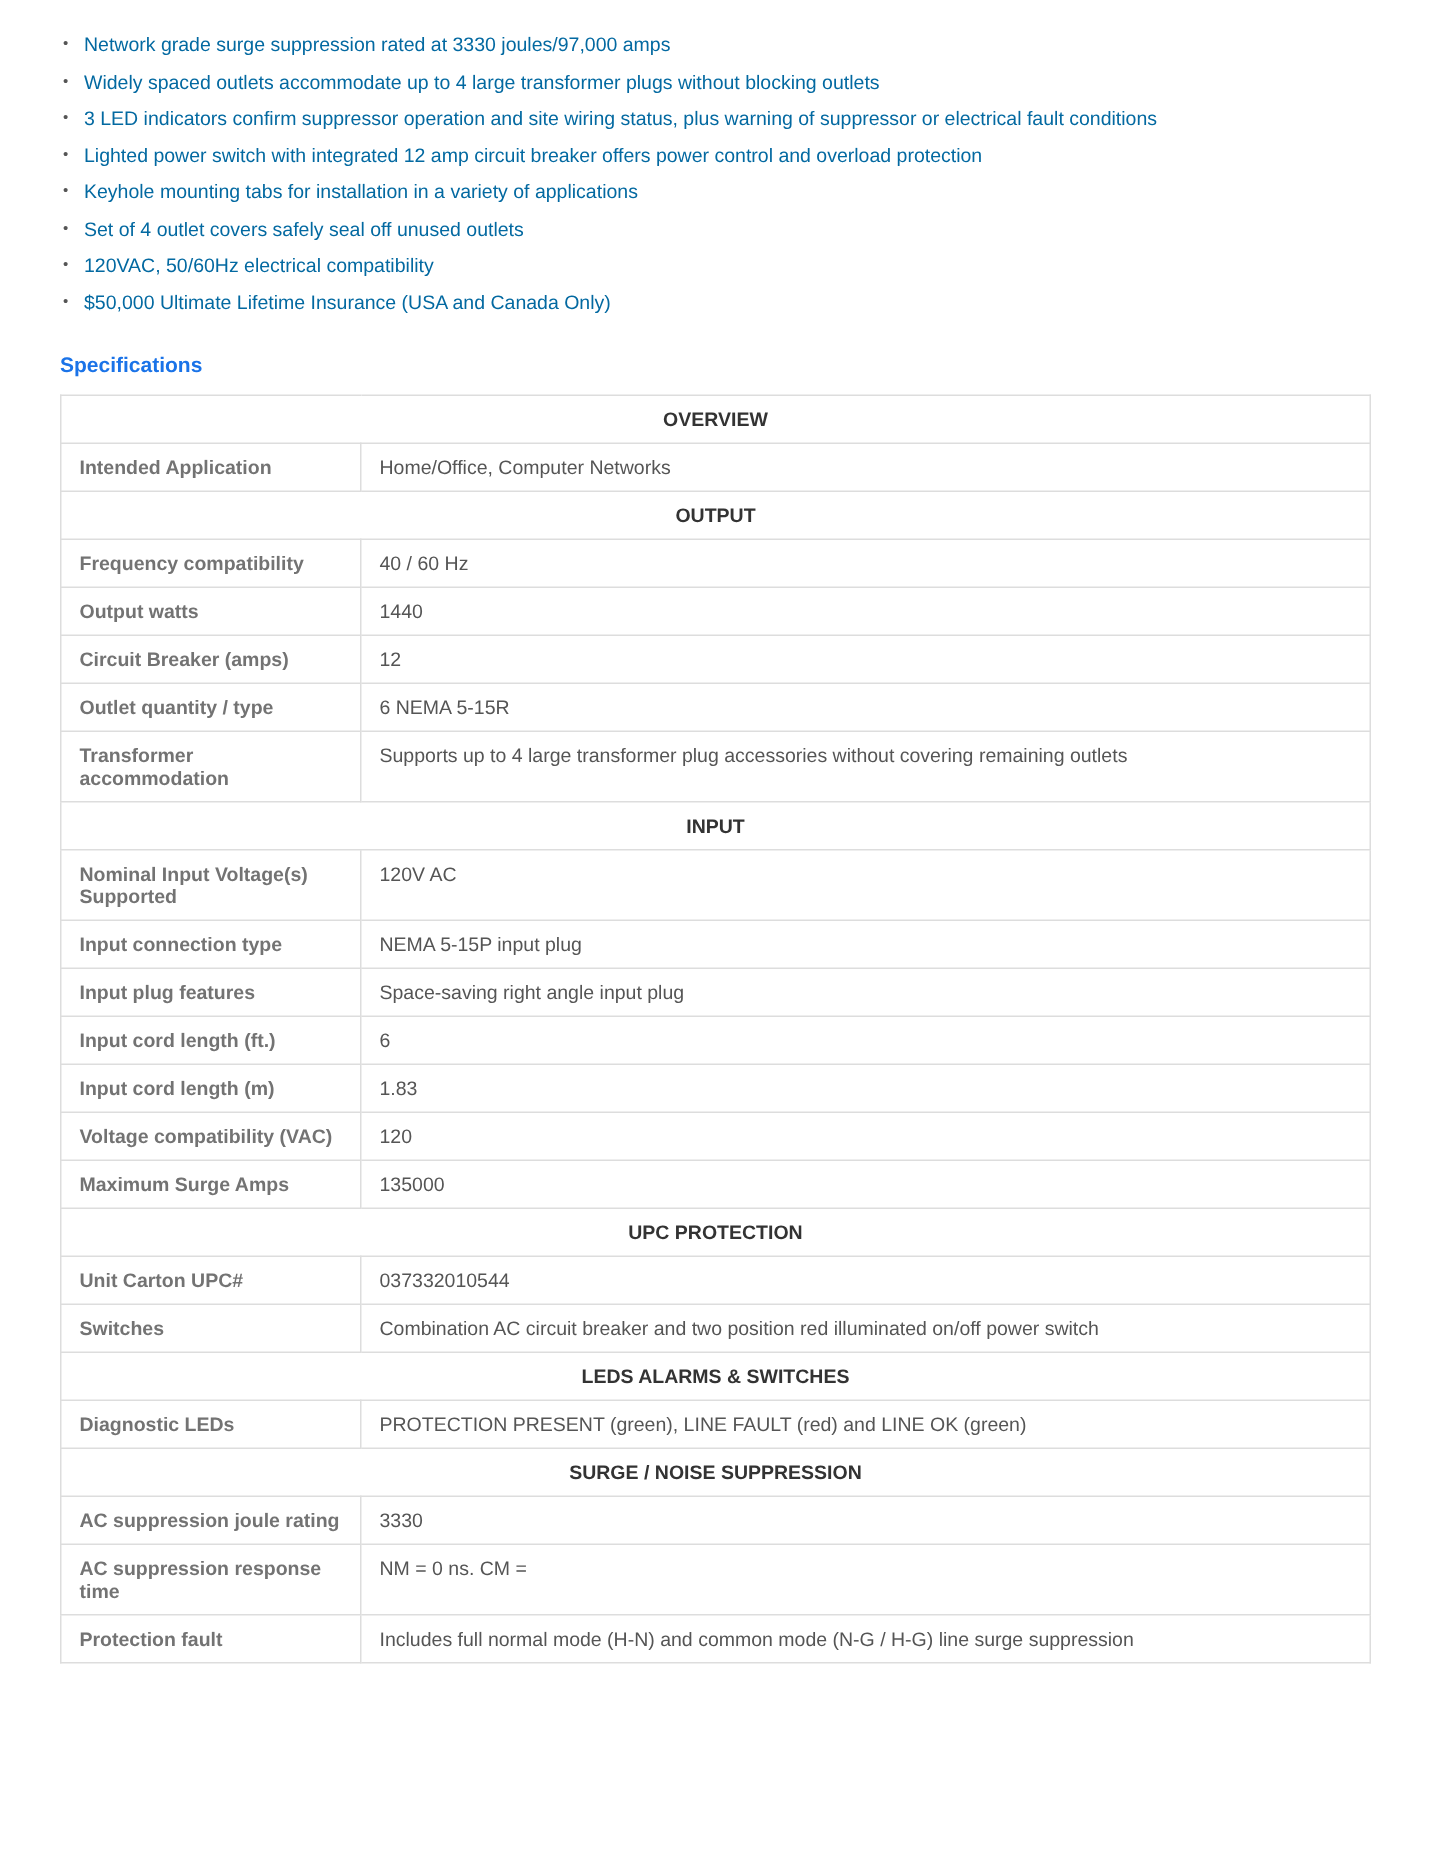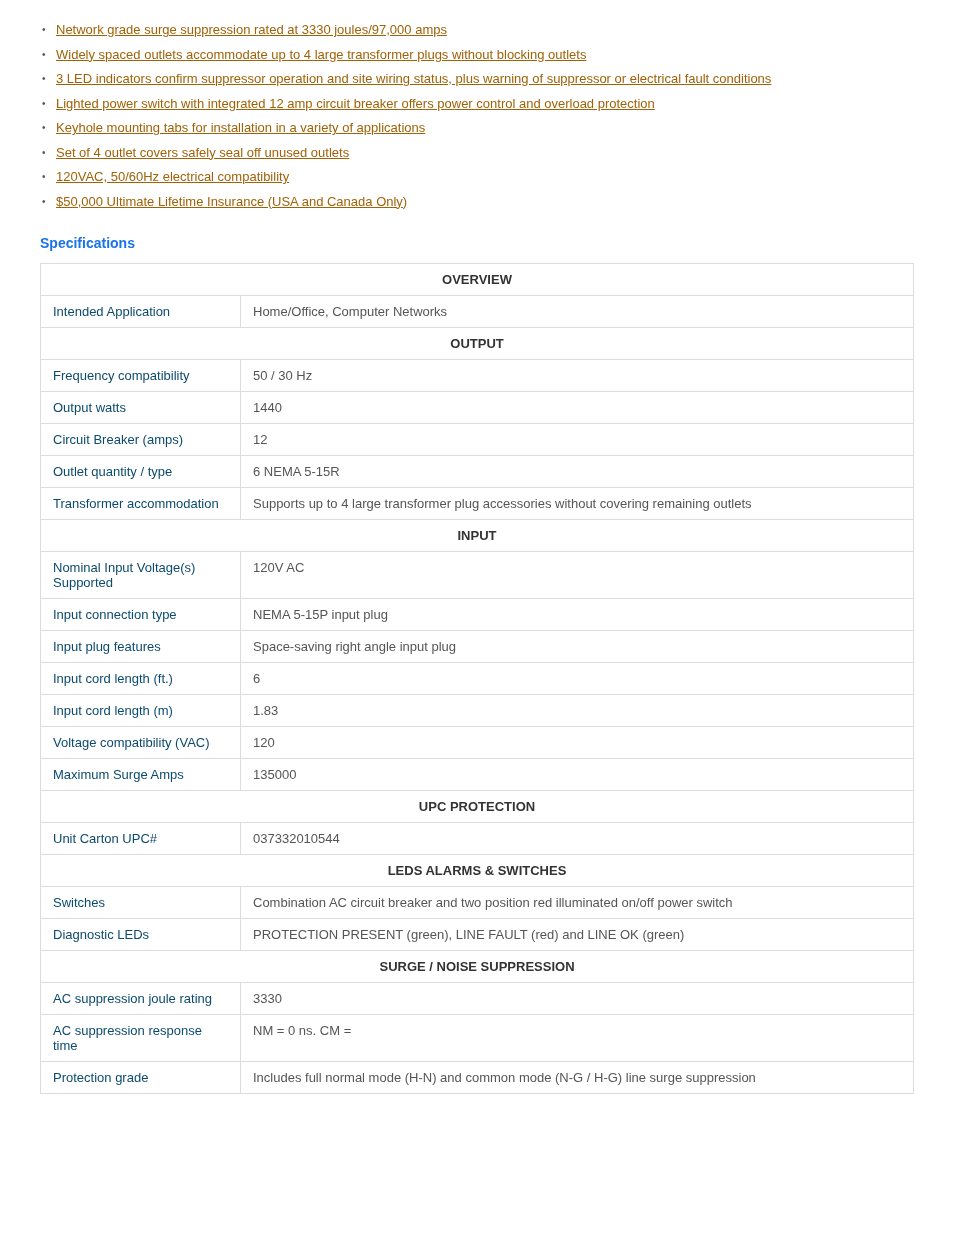"Network grade surge suppression rated" .bullet-list li { color: #a16207 -> #0369a1; text-decoration: underline -> none }
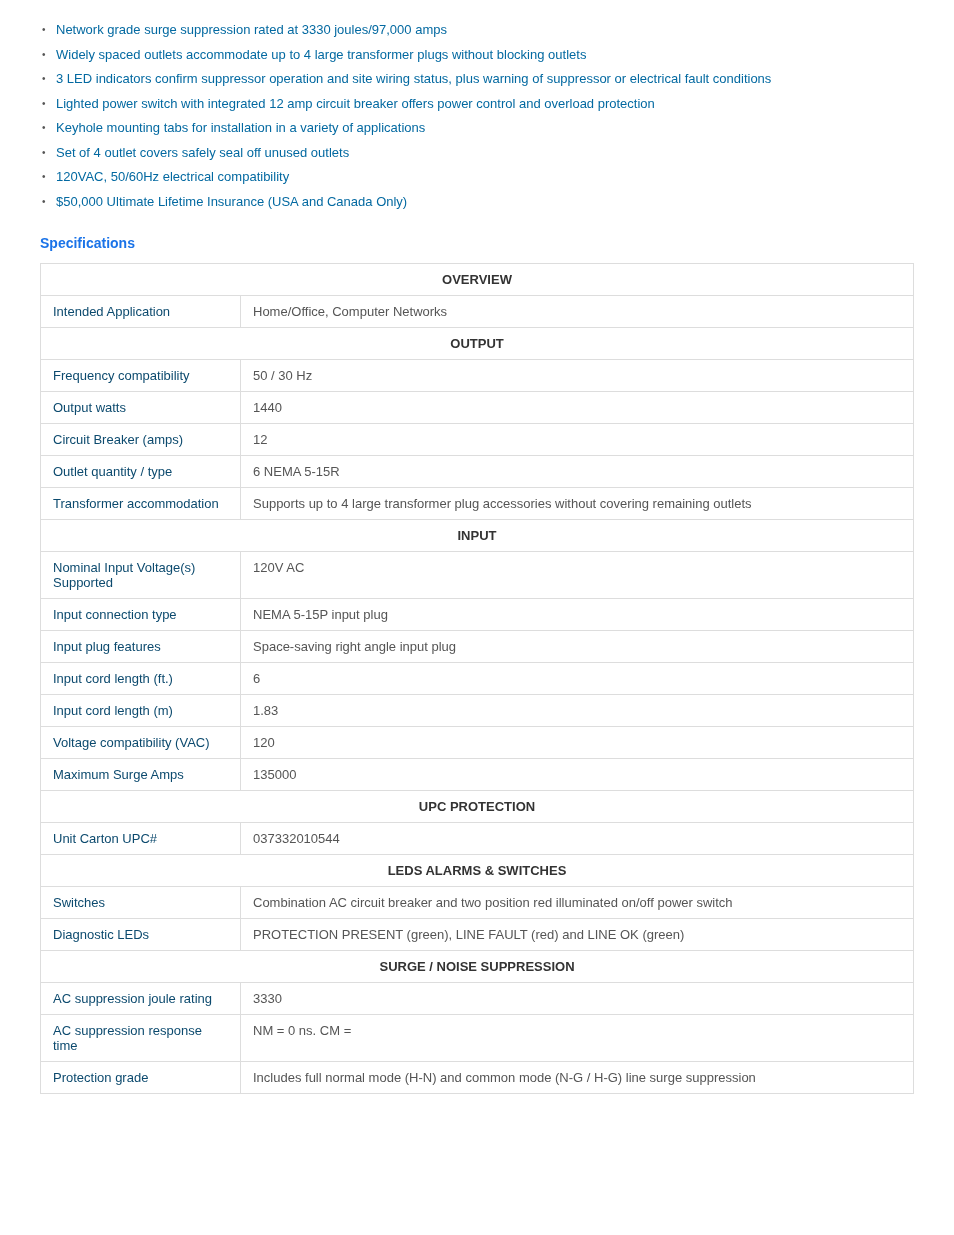"Intended Application" .spec-table .label-cell { color: #0c4a6e -> #737373; font-weight: normal -> bold }
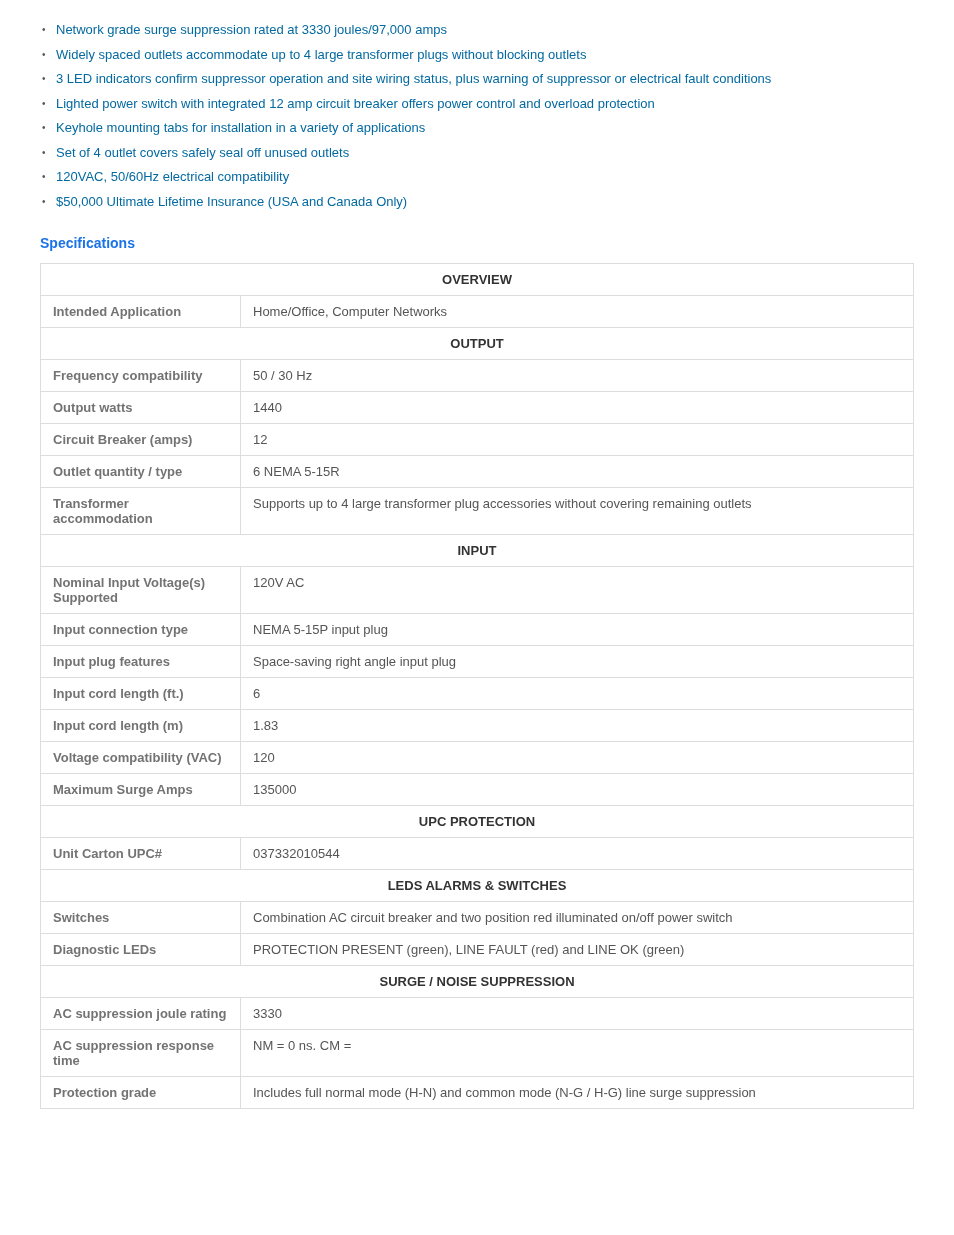"50 / 30 Hz" td.value-cell { text: 50 / 30 -> 40 / 60 }
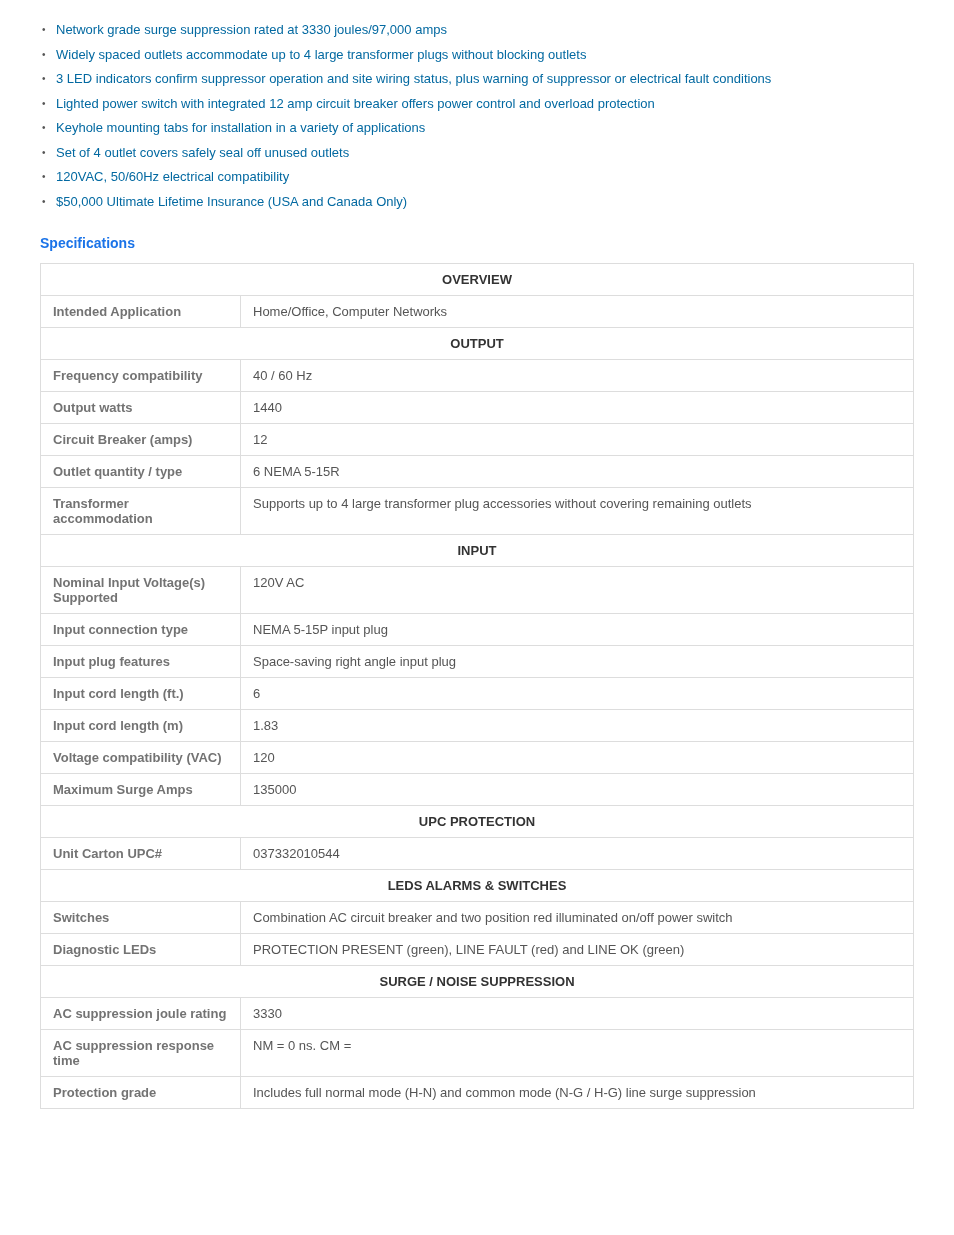"LEDS ALARMS & SWITCHES" tr { order: before "Switches" -> after "Switches" }
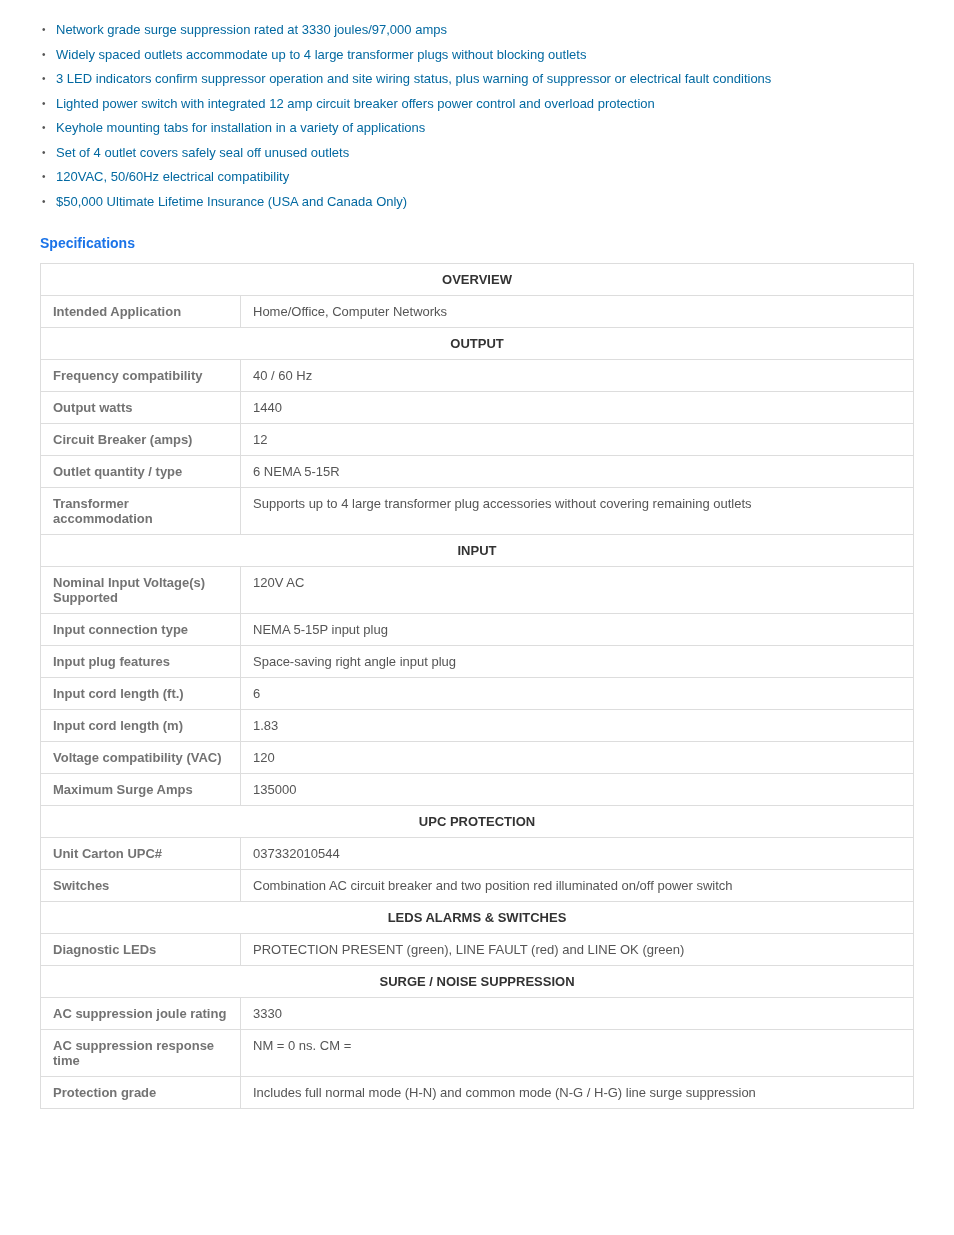"Protection grade" td.label-cell { text: grade -> fault }
